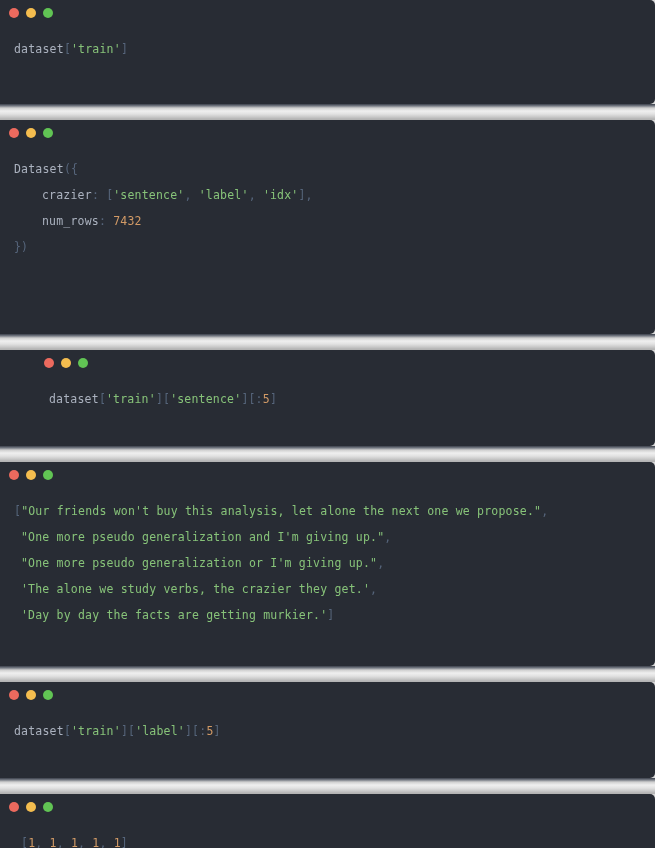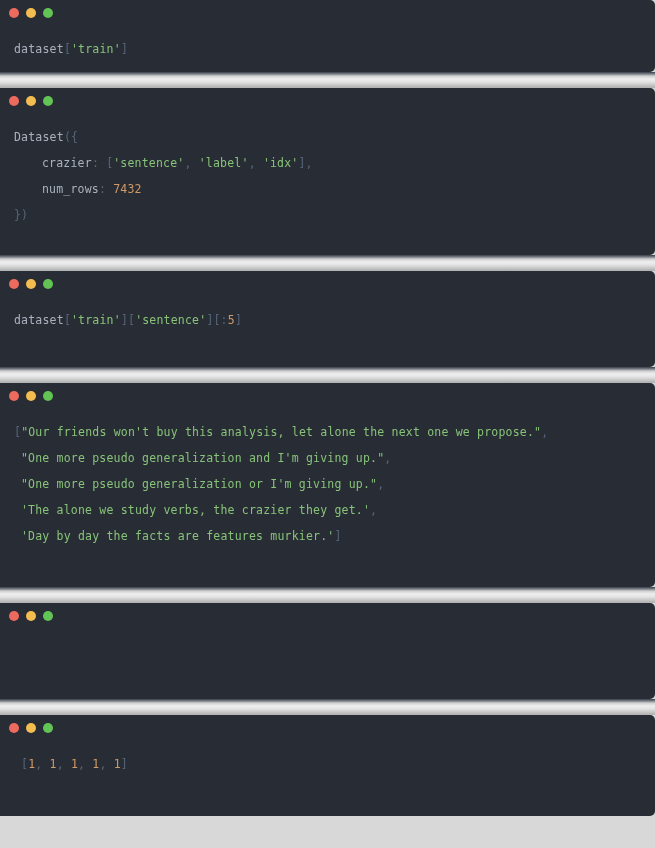"dataset['train']" div.cell { height: 72px -> 104px }
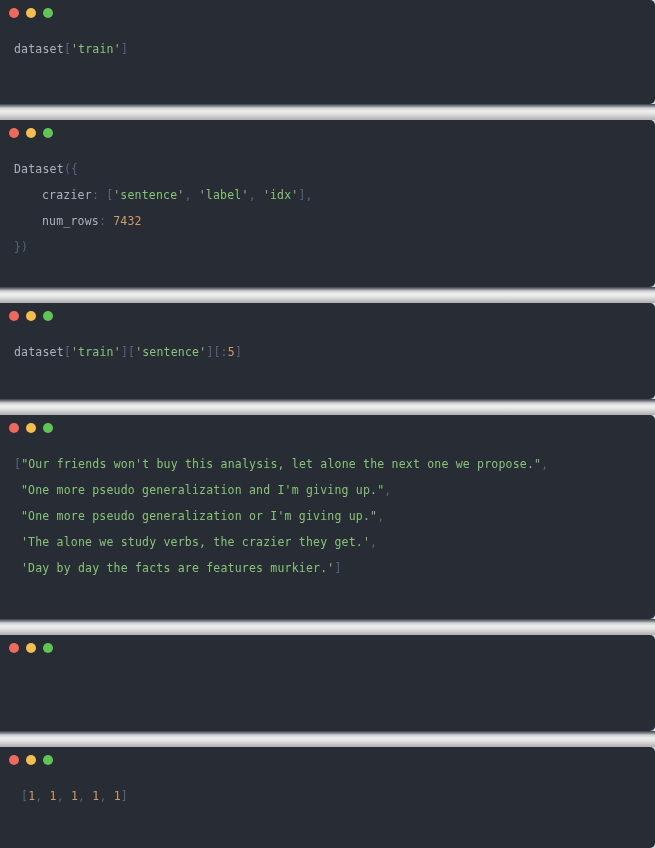"Dataset({" div.cell { height: 167px -> 214px }
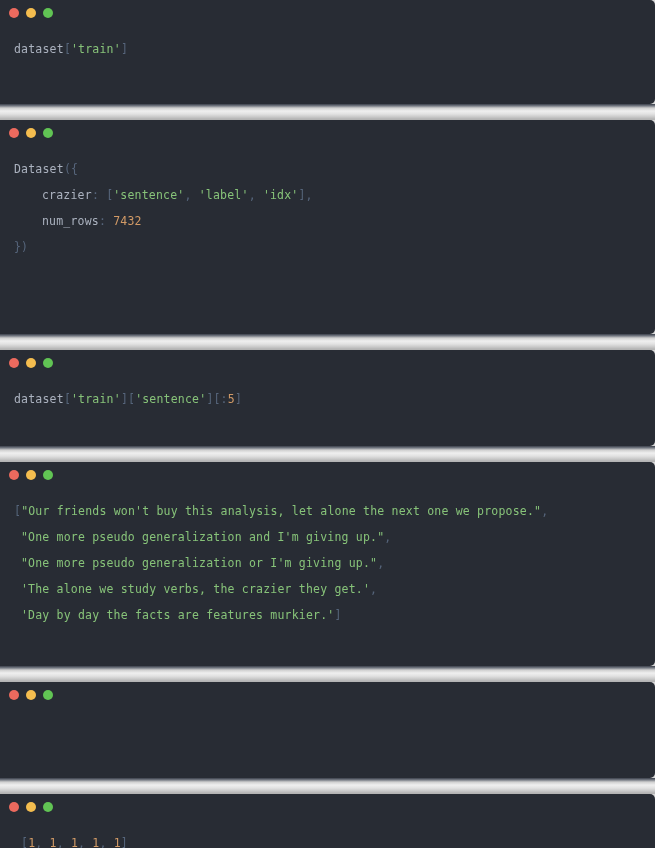"dataset['train']['sentence'][:5]" div.cell { padding-left: none -> 35px }
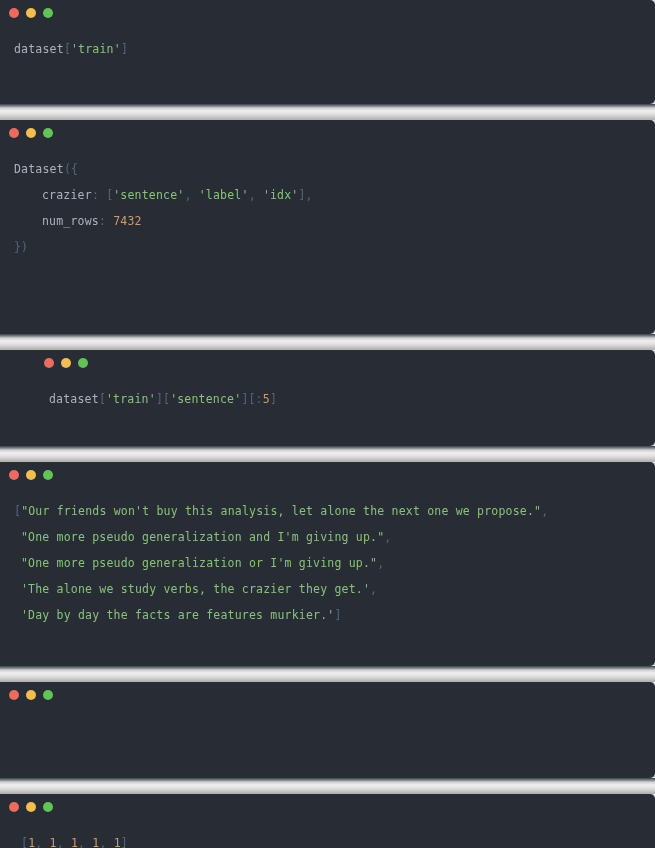"'Day by day the facts" span.t-str { text: features -> getting }
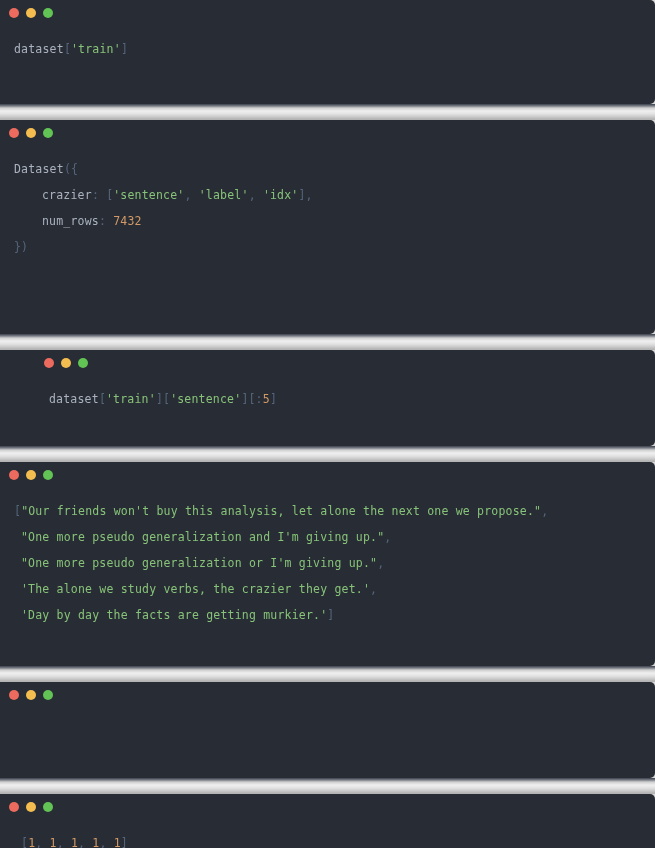"dataset['train']['label'][:5]" div.cell-body { html: none -> <div> <div><span>dataset</span><span>[</span><span>'train'</span><span>][</span><span>'label'</span><span>][:</span><span>5</span><span>]</span></div> </div> }
